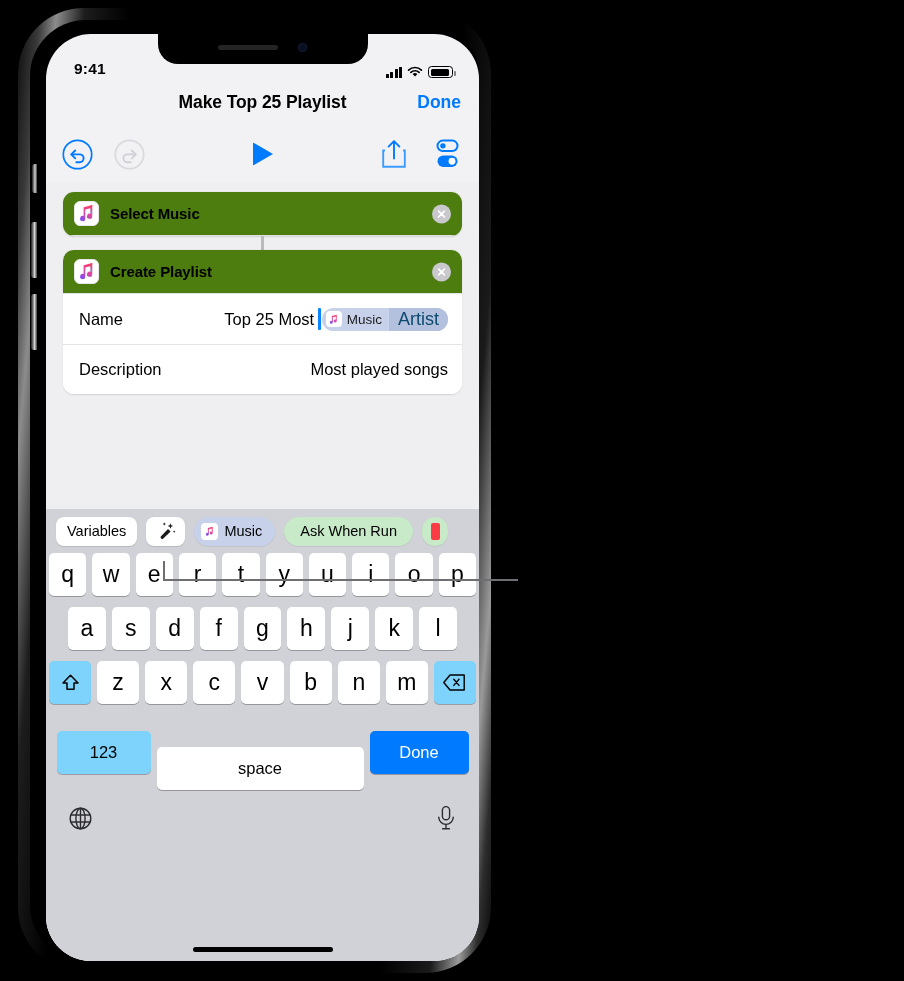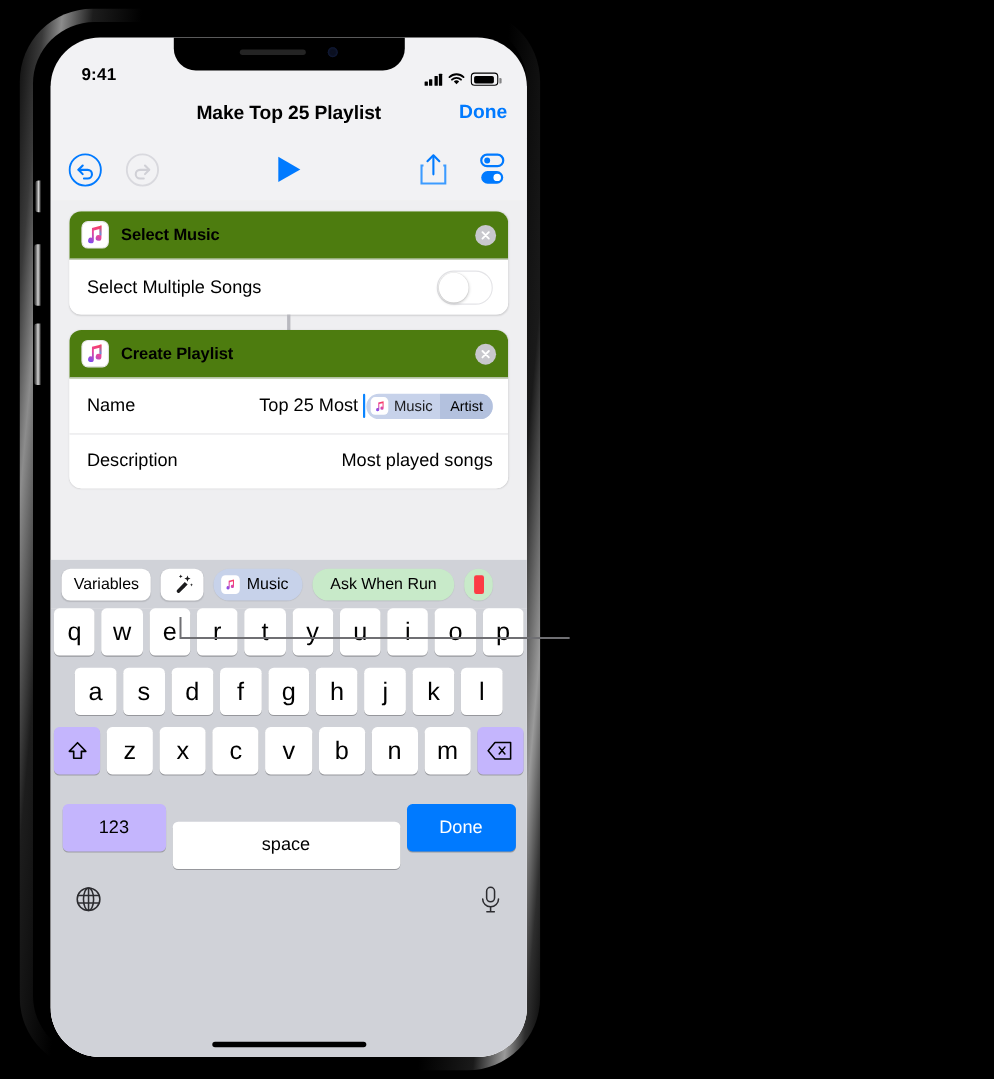"Select Multiple Songs" div.card-row { html: <div> <div>Select Multiple Songs</div> <div> <div></div> </div> </div> -> none }
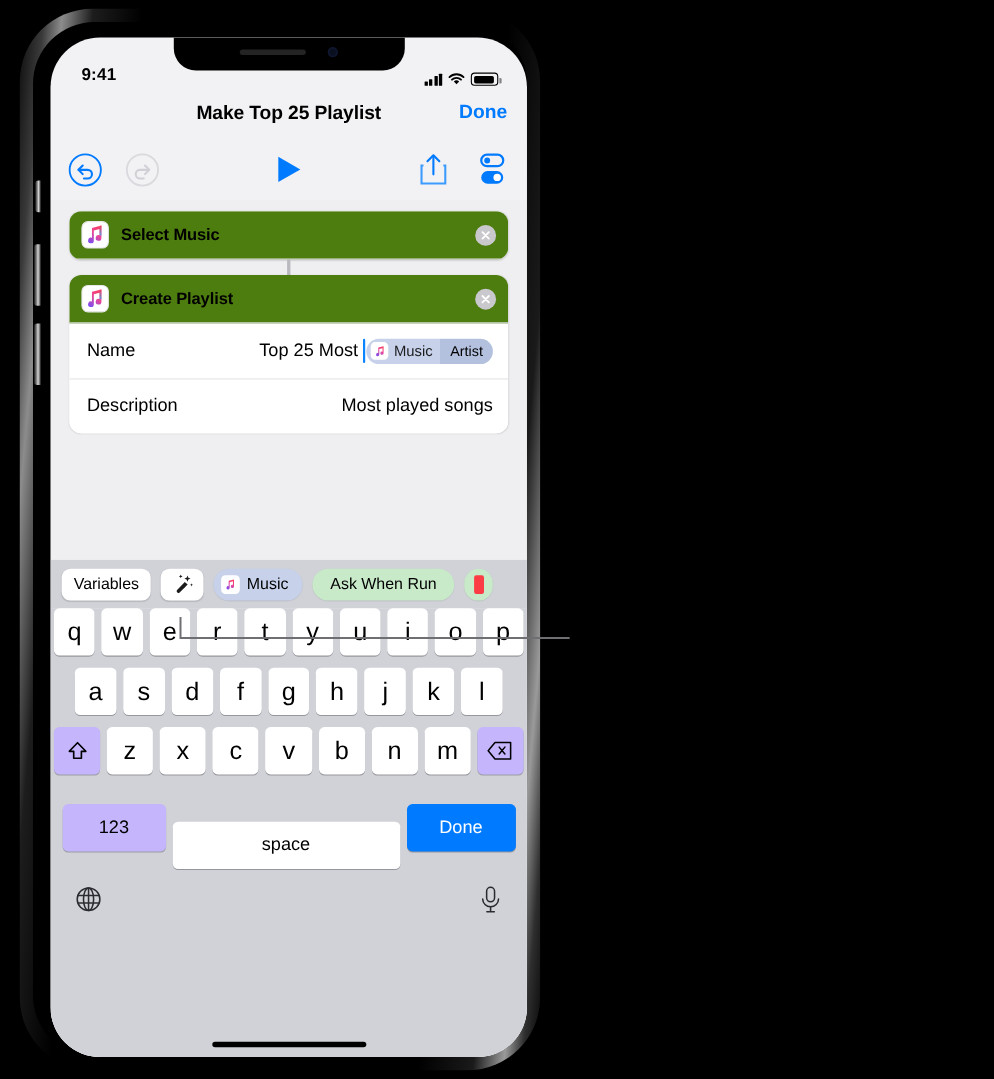"Artist" .var-token .tok-prop { color: #000000 -> #0c4a6e; font-size: 13px -> 18px }
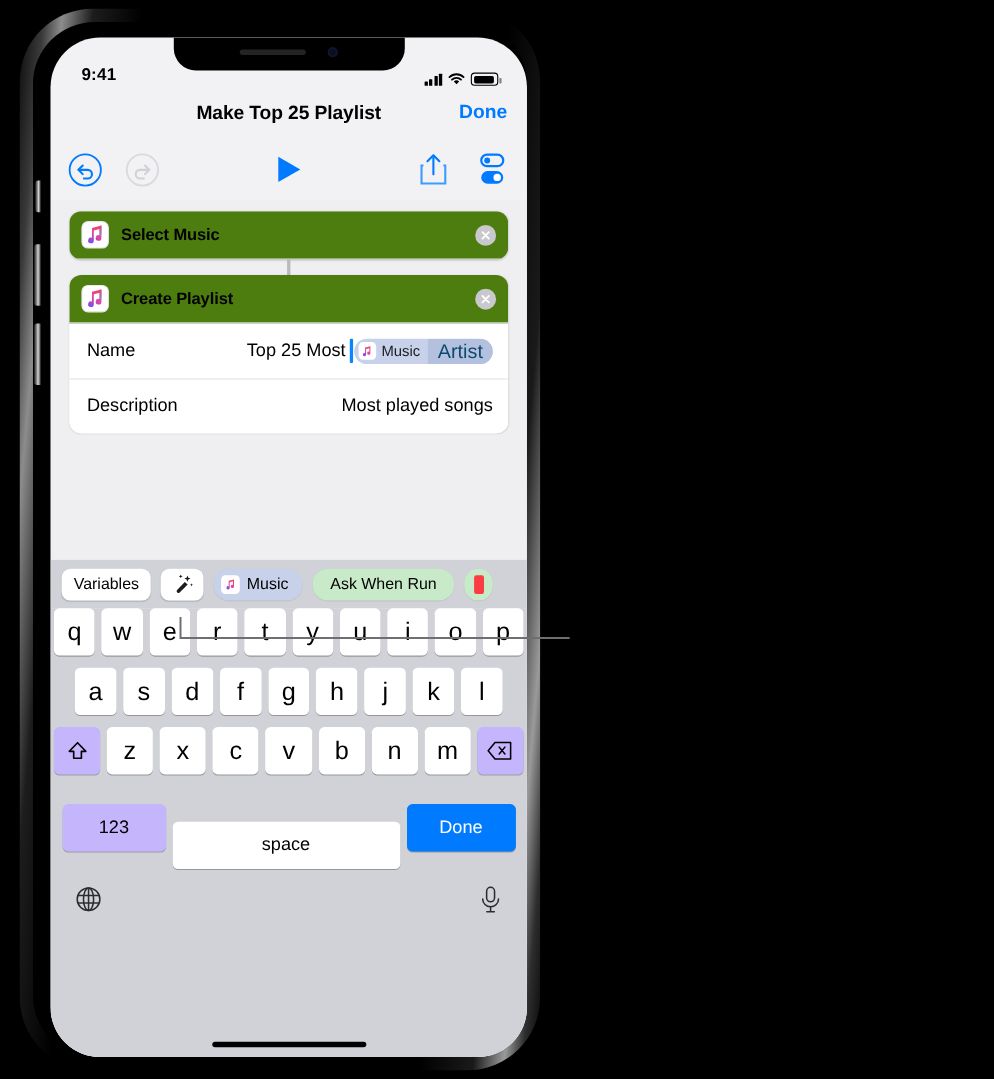"123" .key.dark { background: #c4b5fd -> #7dd3fc }
